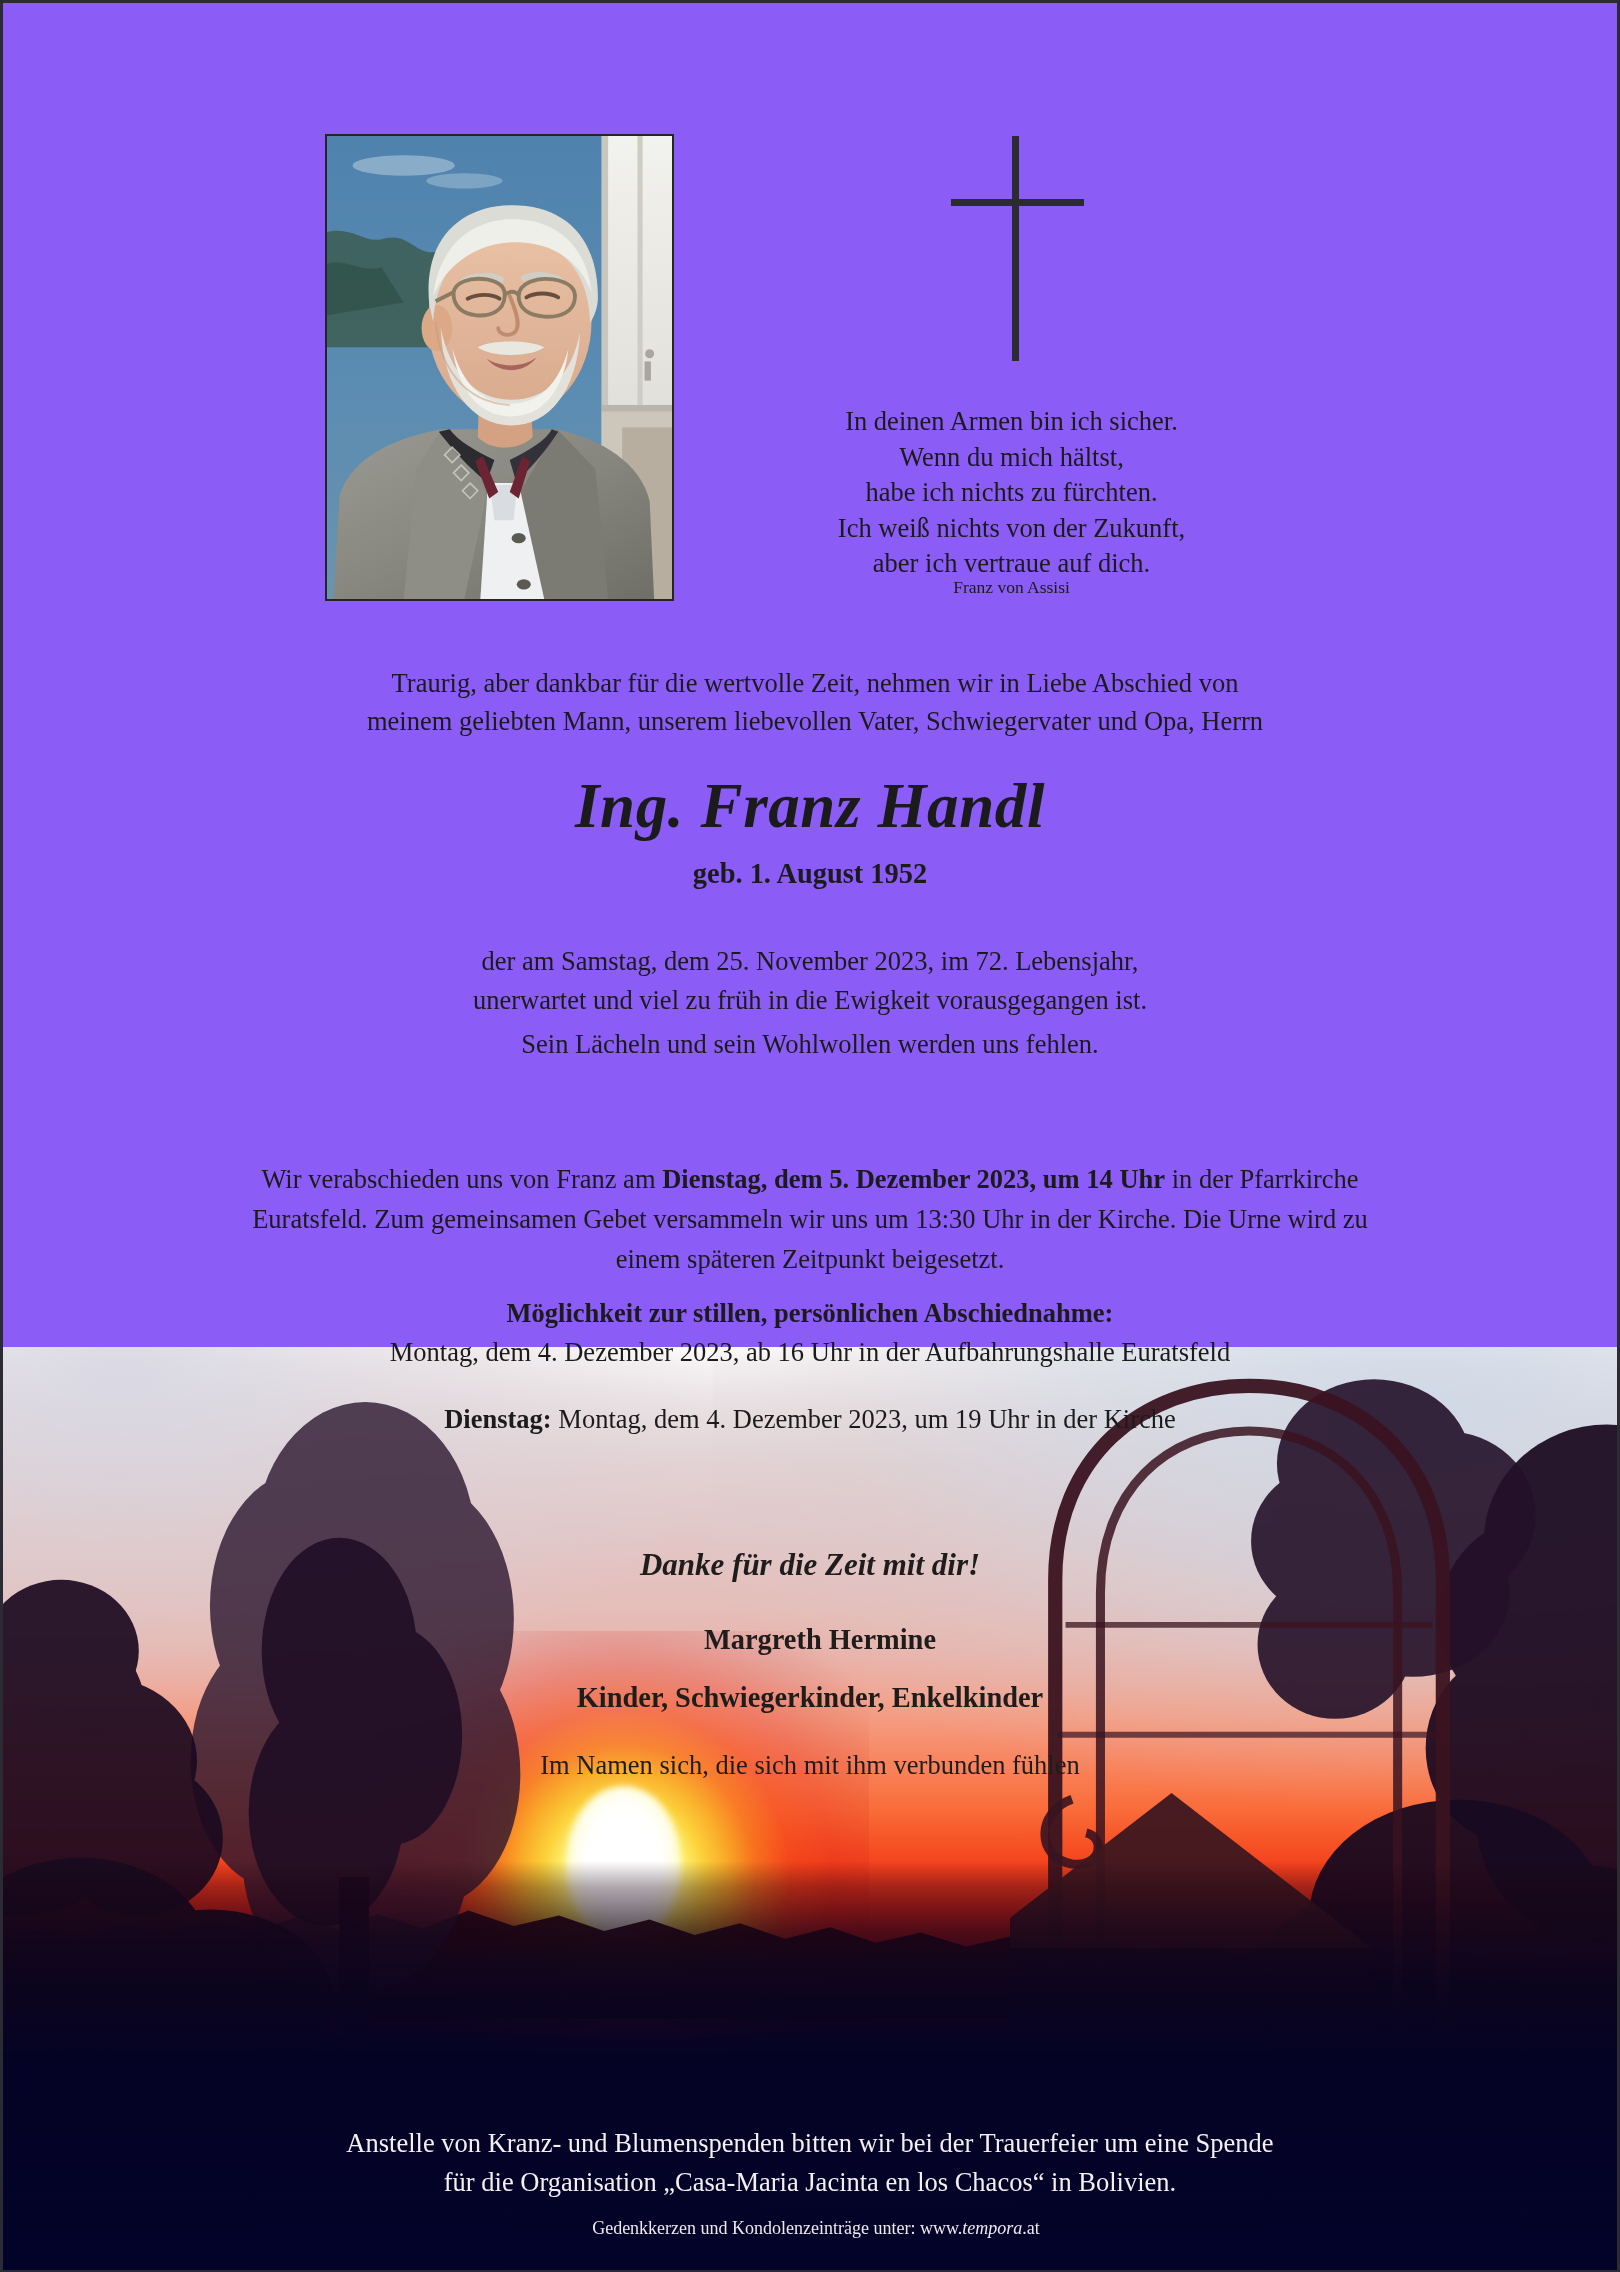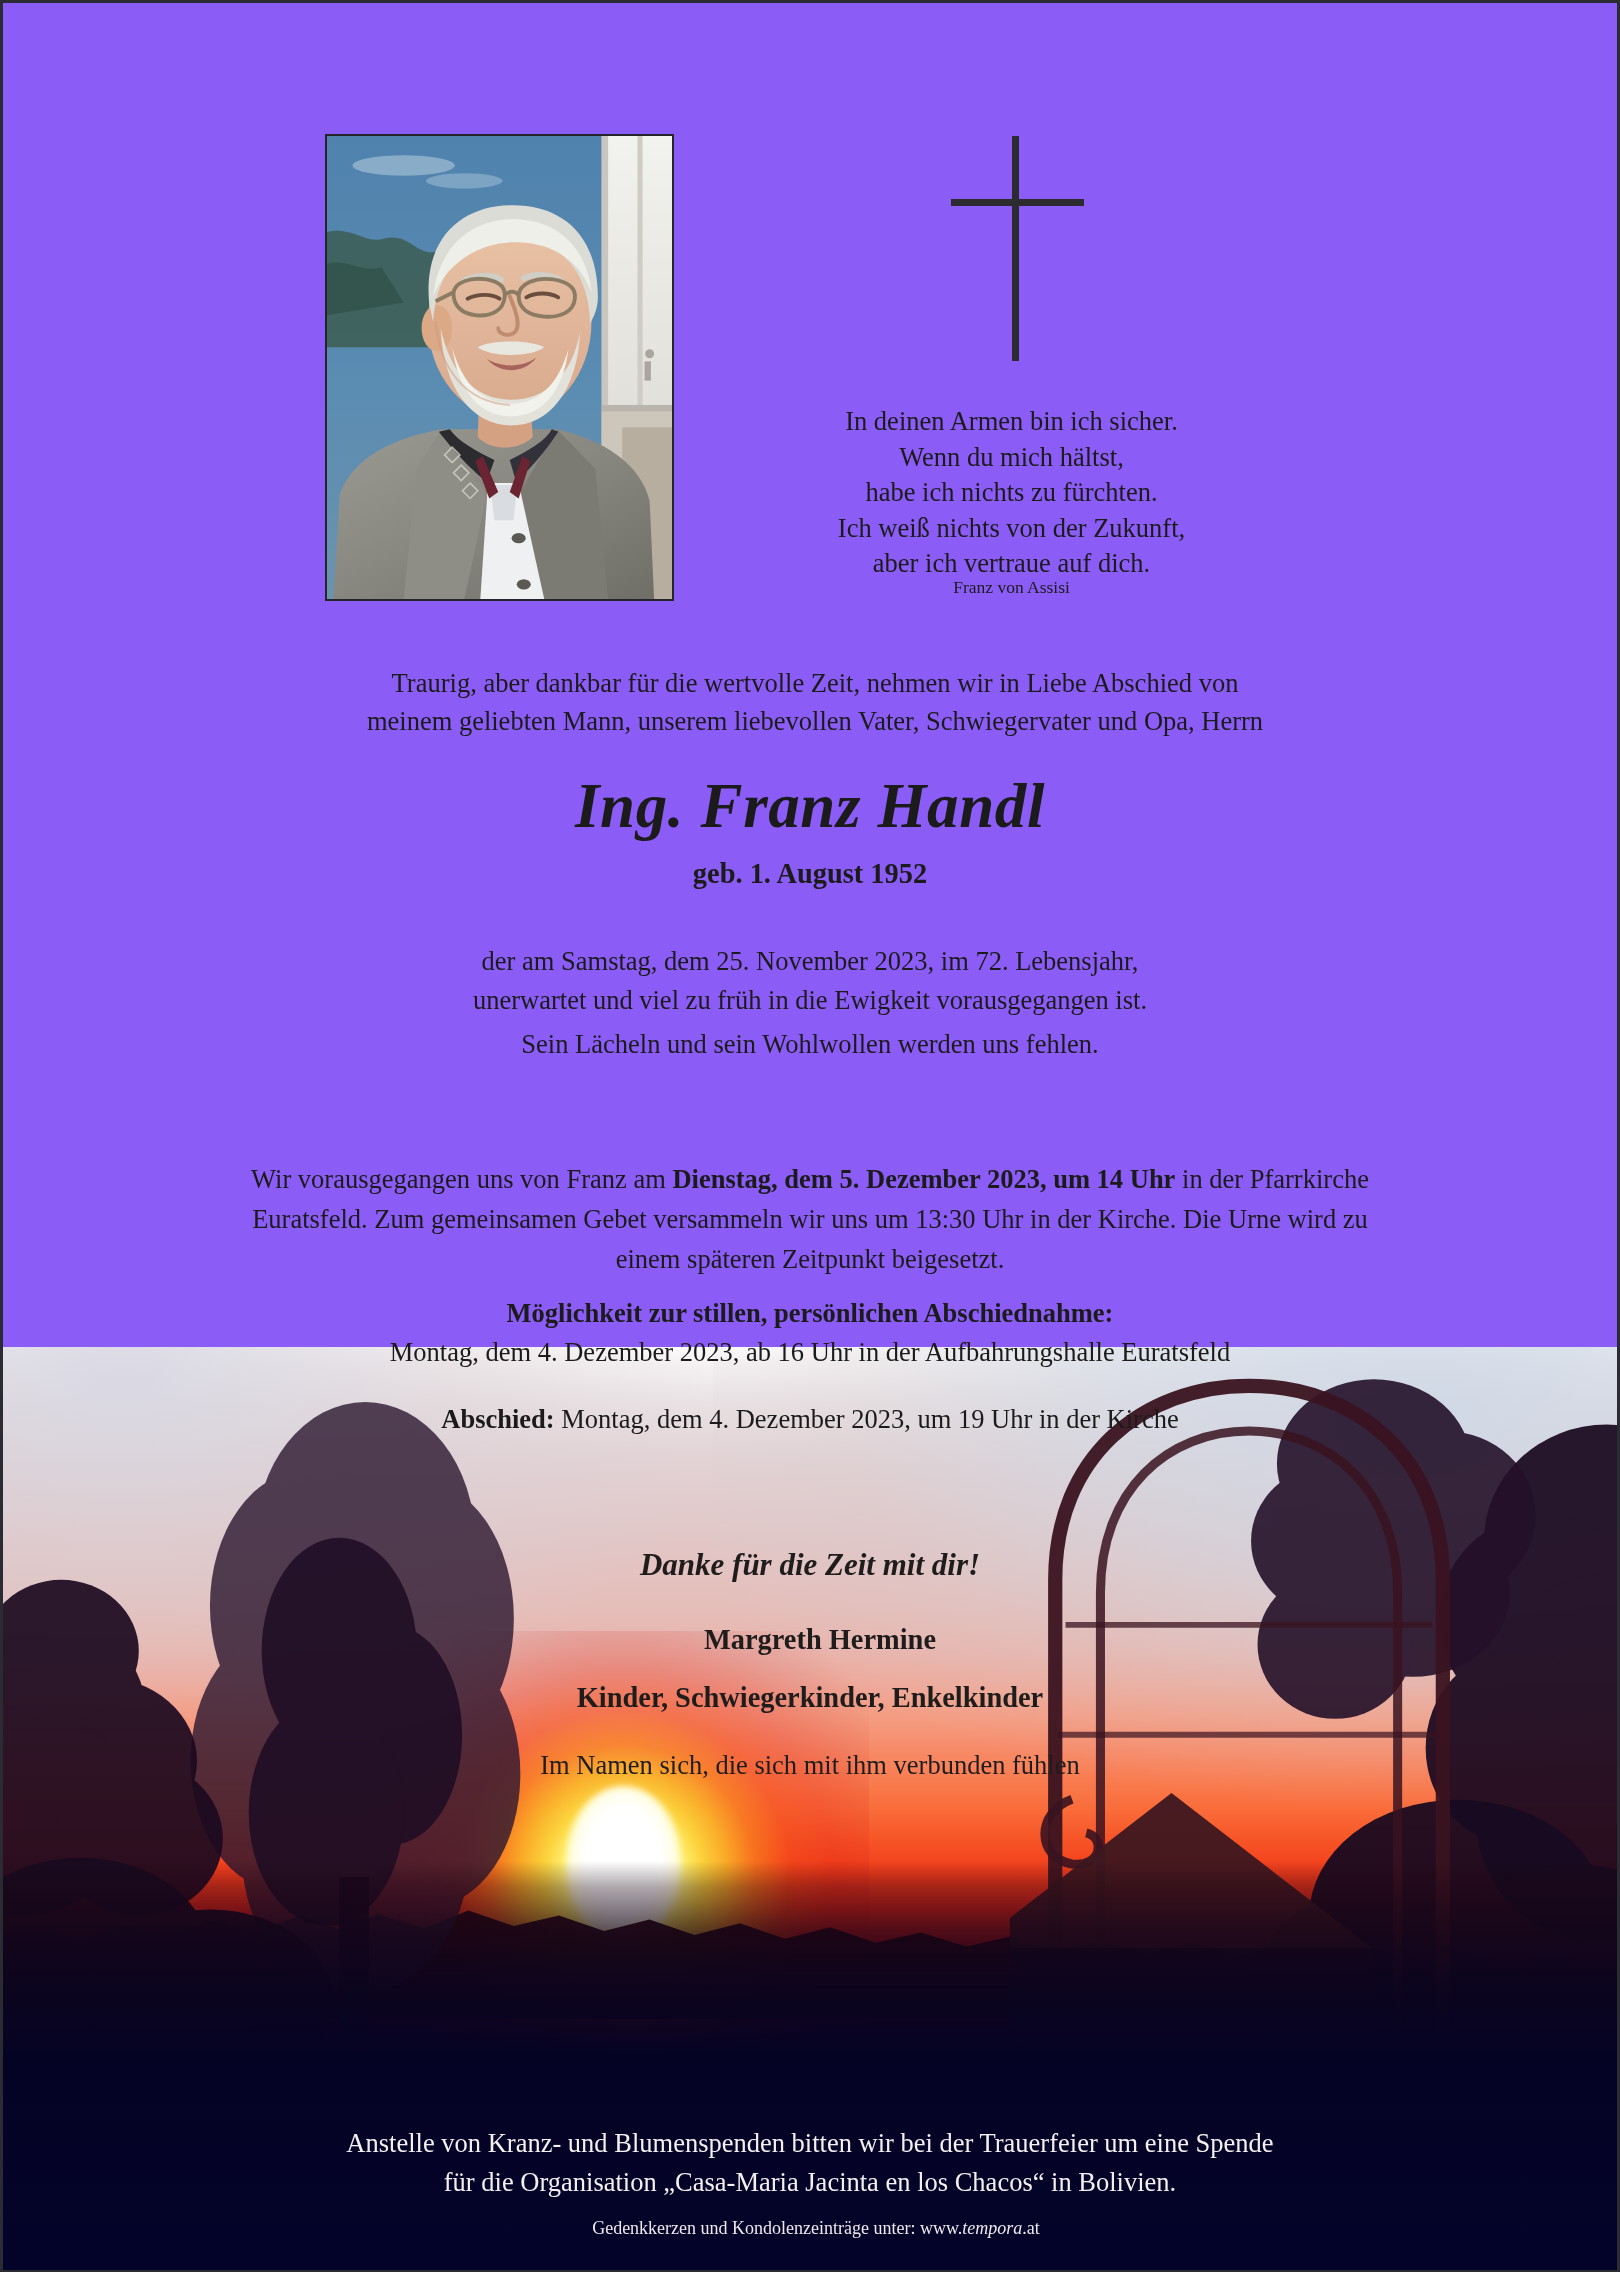"Wir vorausgegangen uns von Franz" span { text: vorausgegangen -> verabschieden }
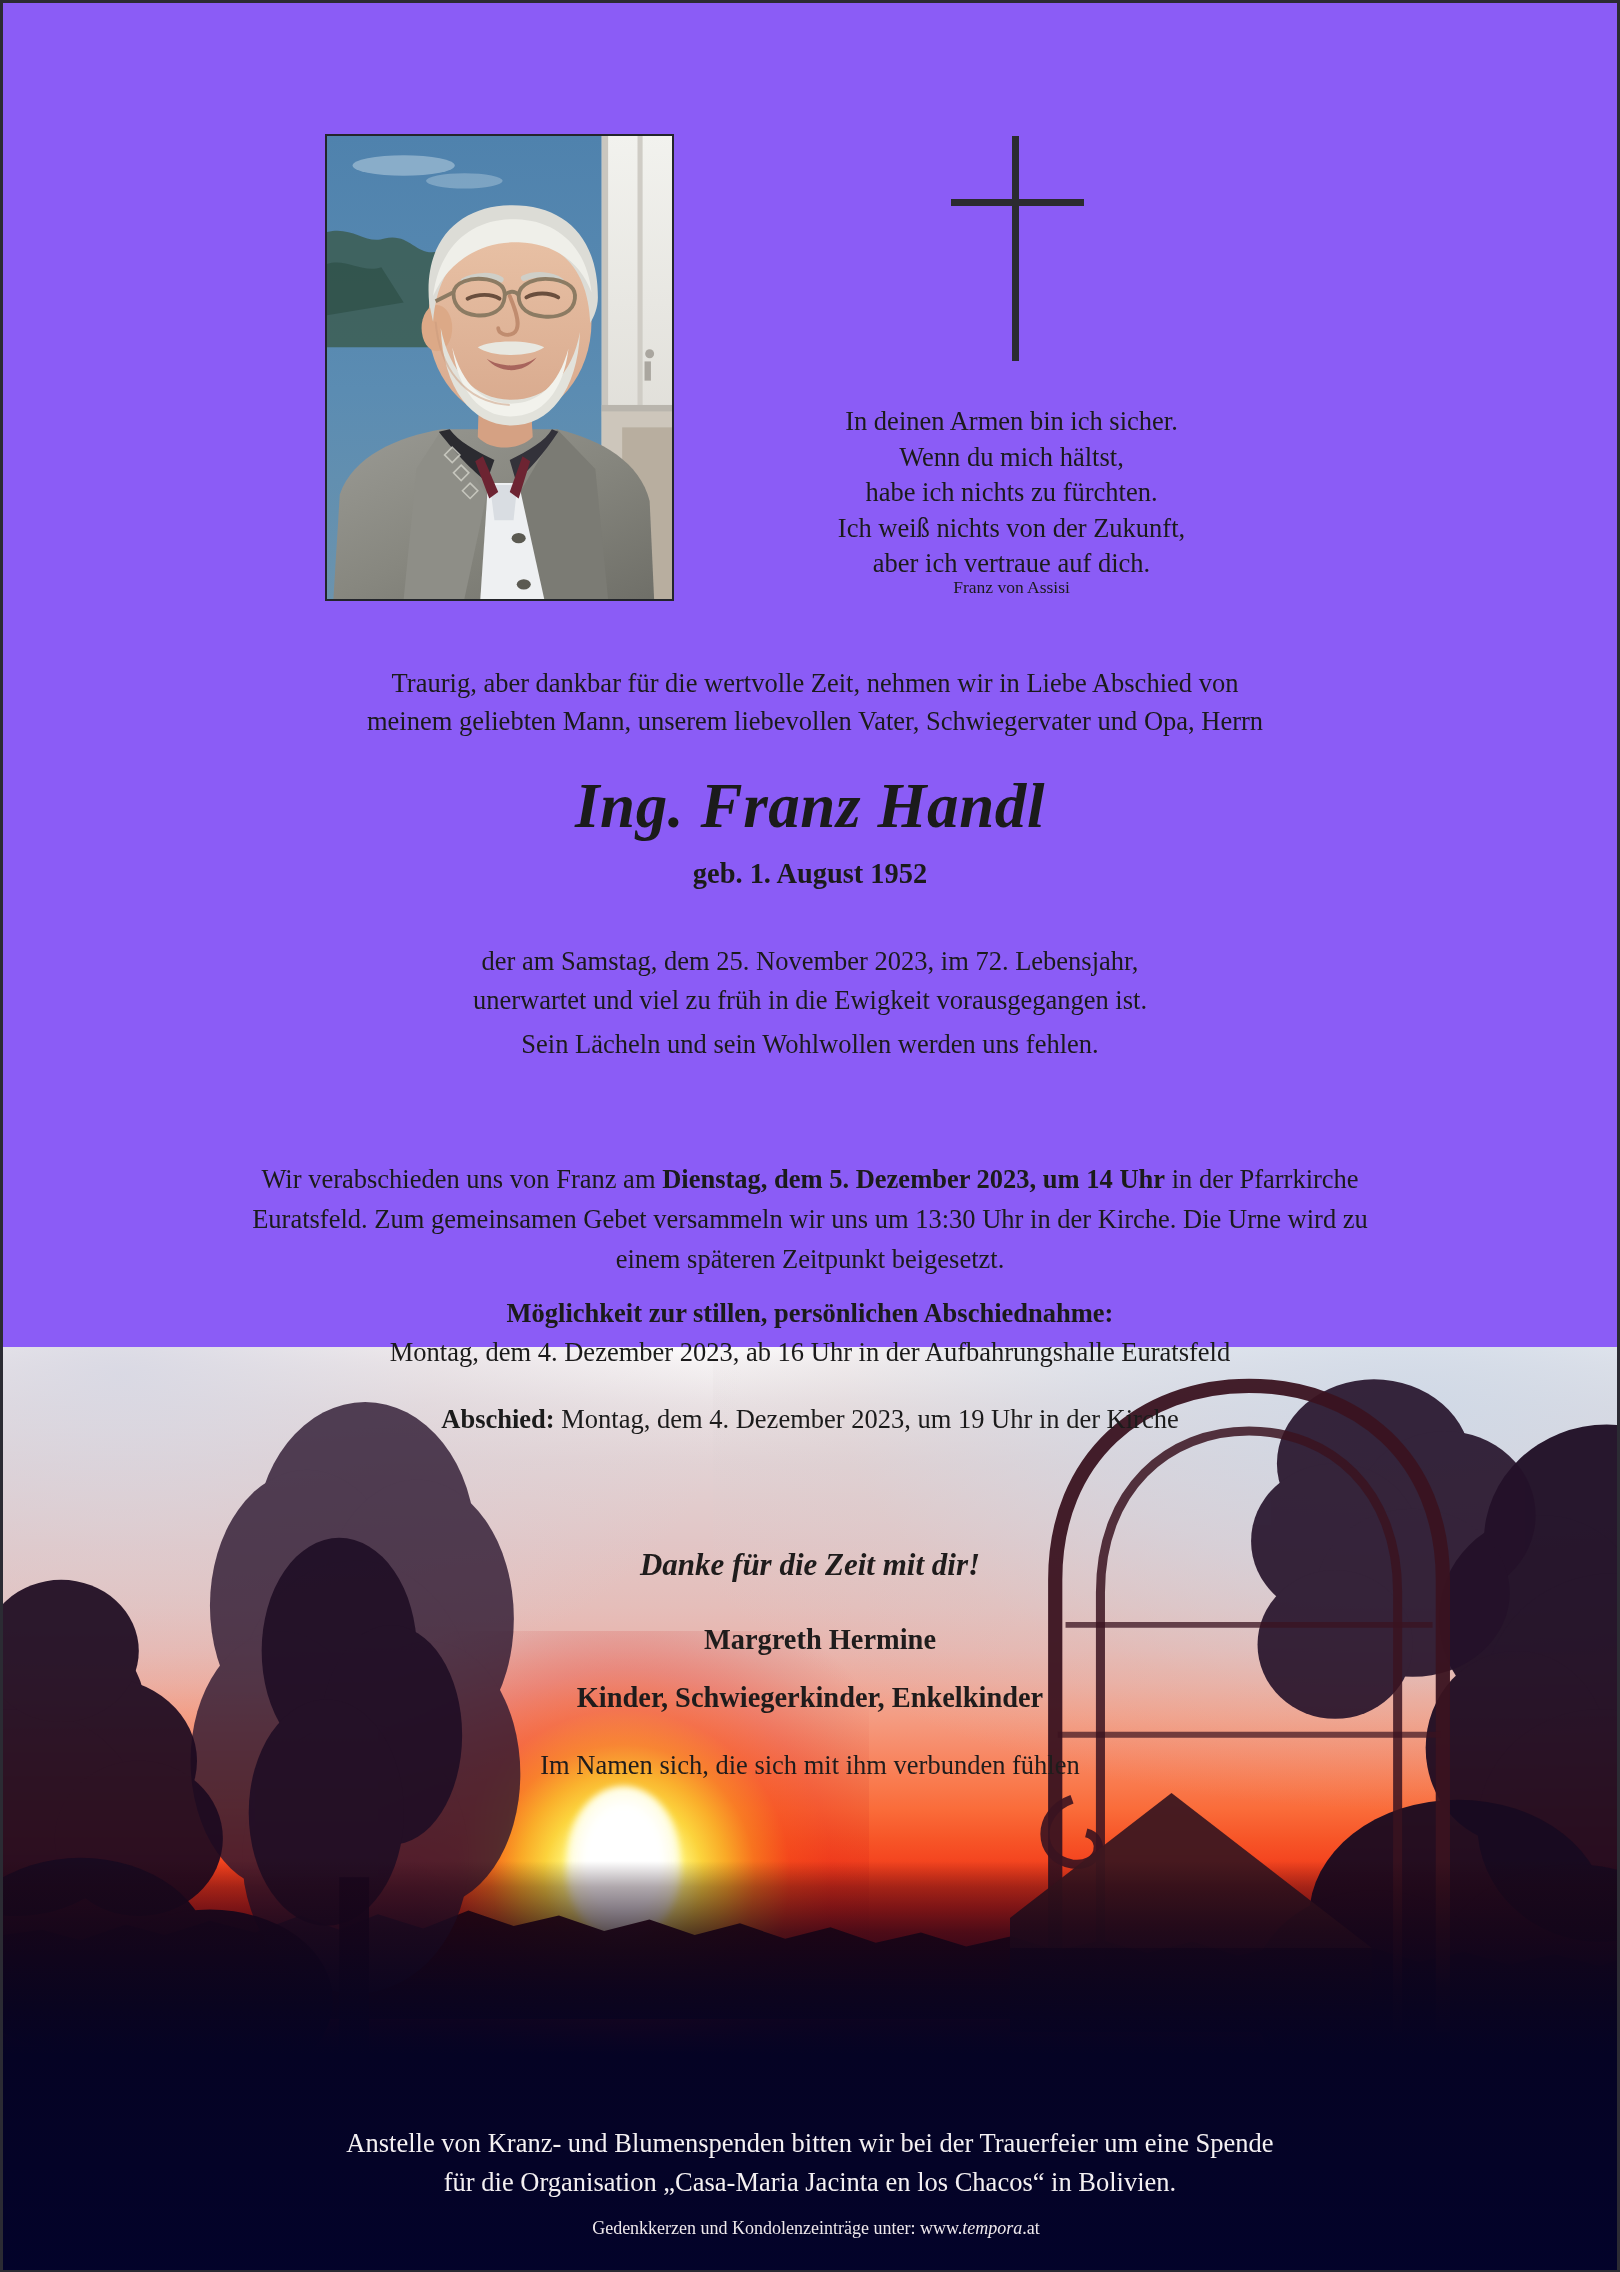"Abschied:" b { text: Abschied -> Dienstag }
